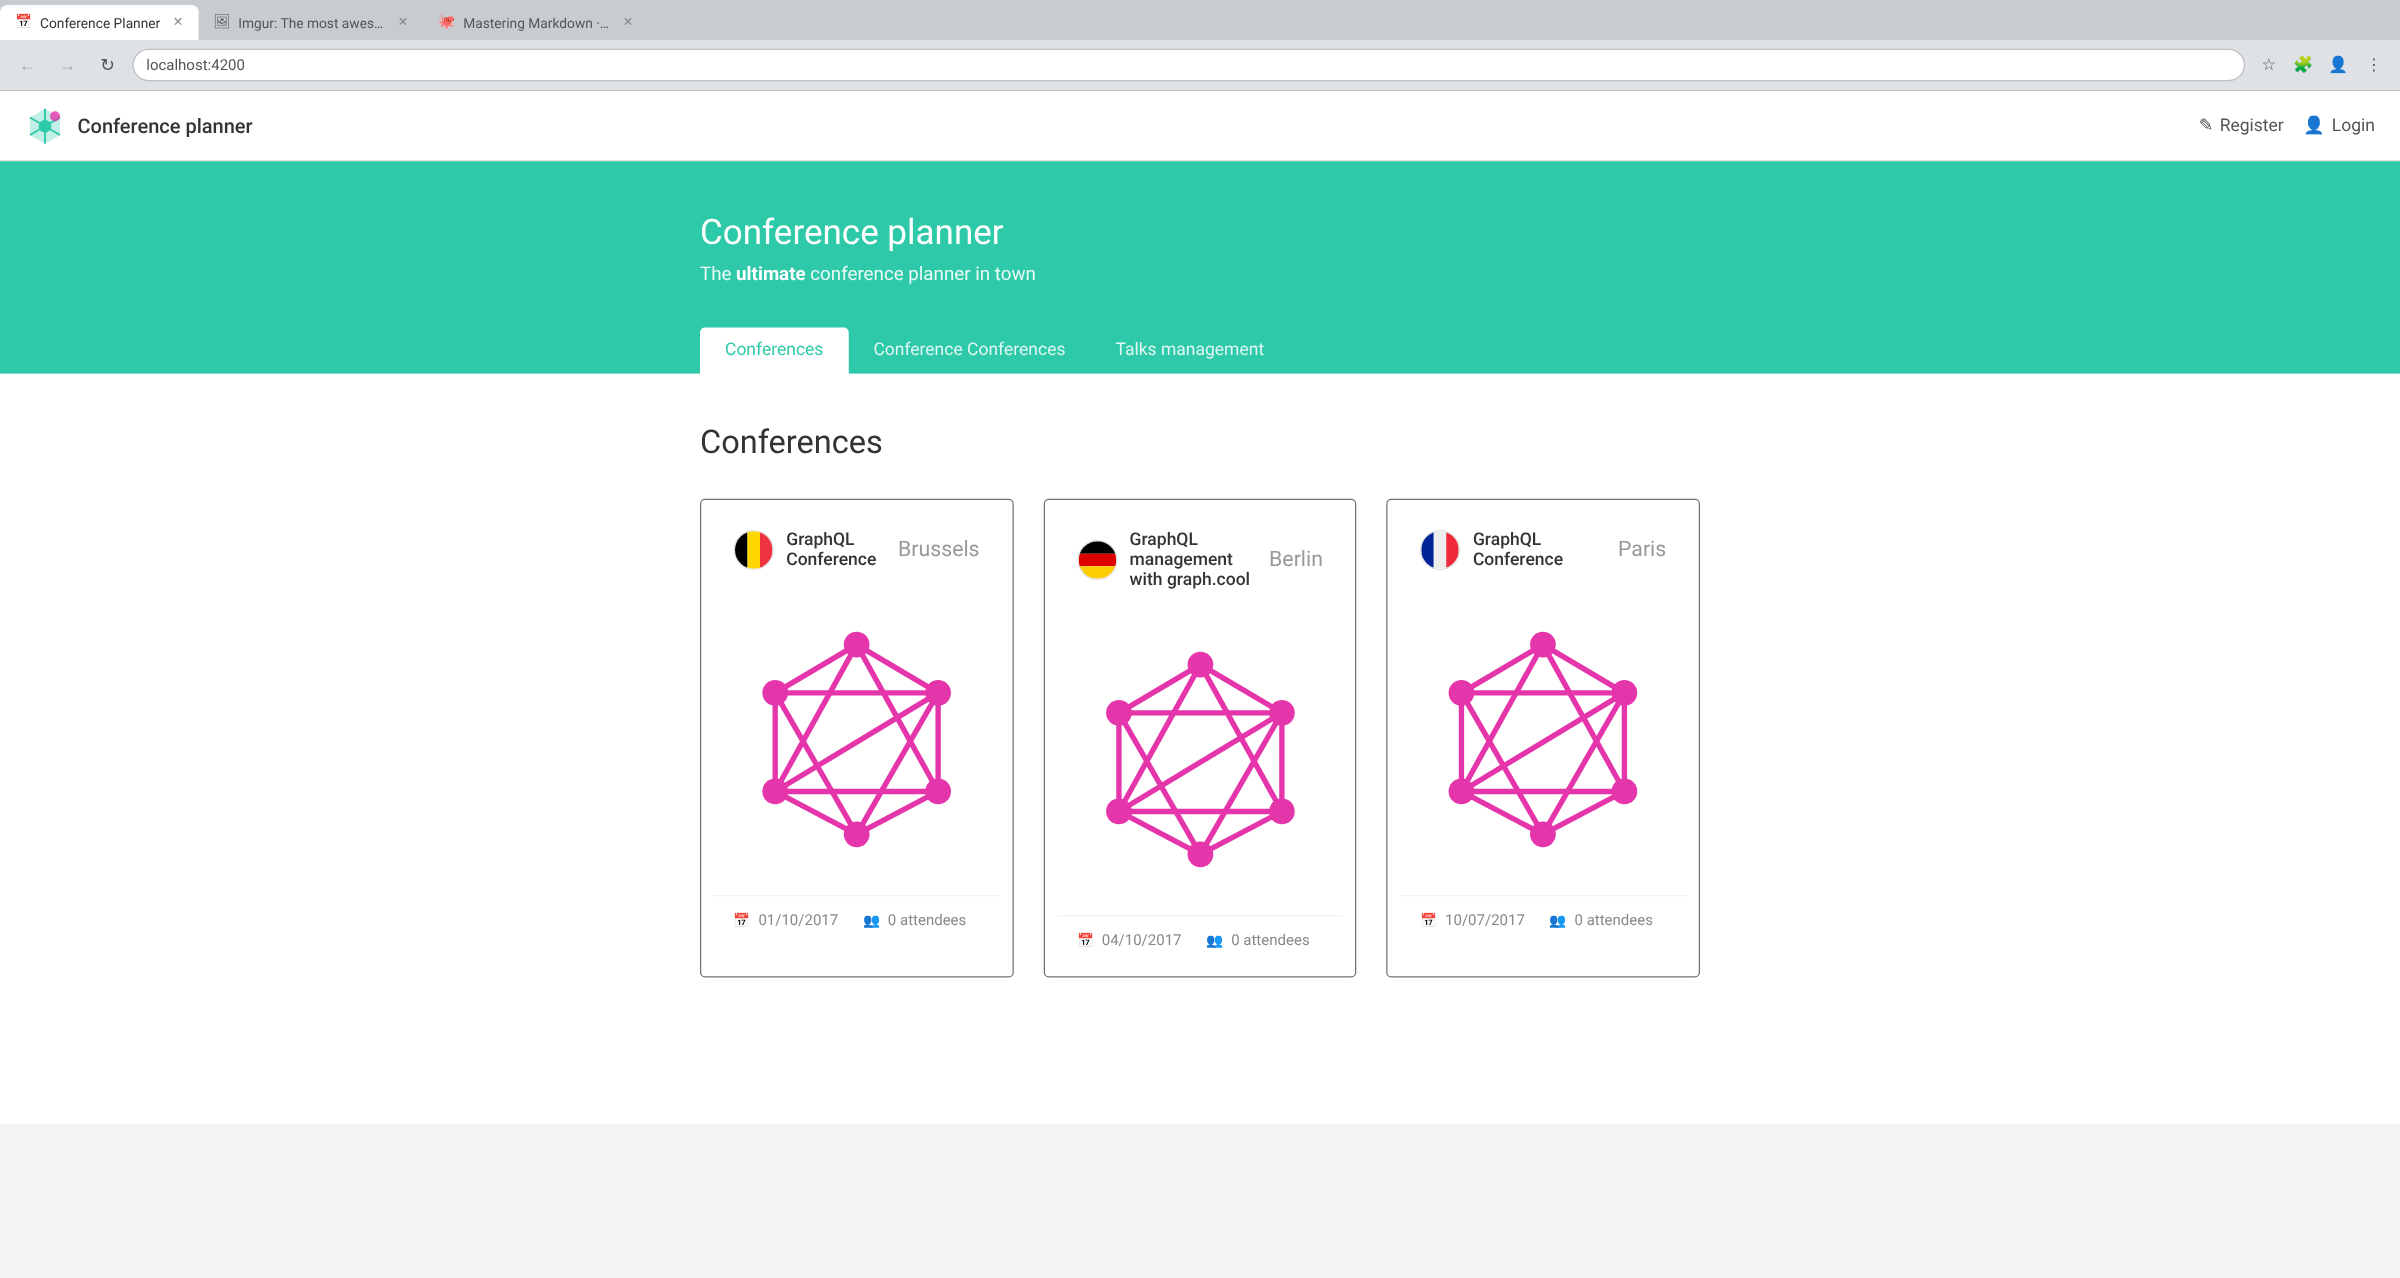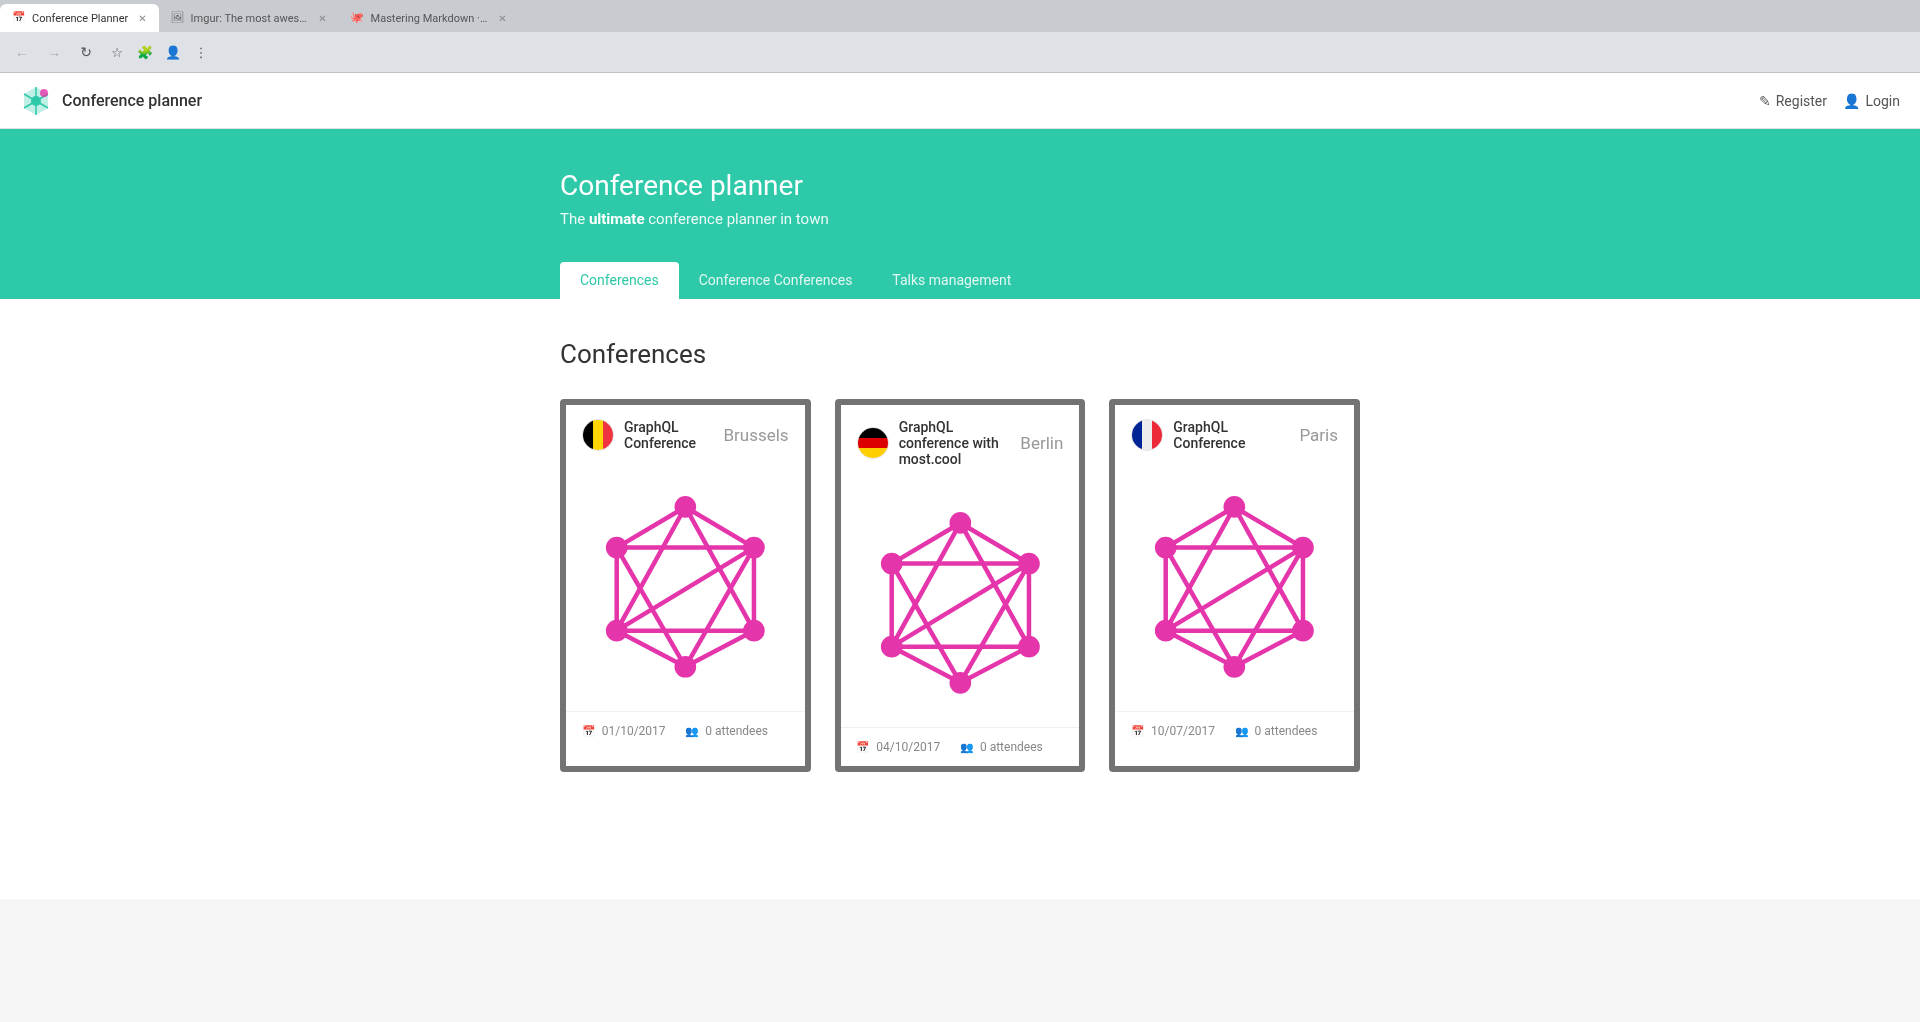"localhost:4200" div.address-bar { html: none -> <div> <span>localhost:4200</span> </div> }
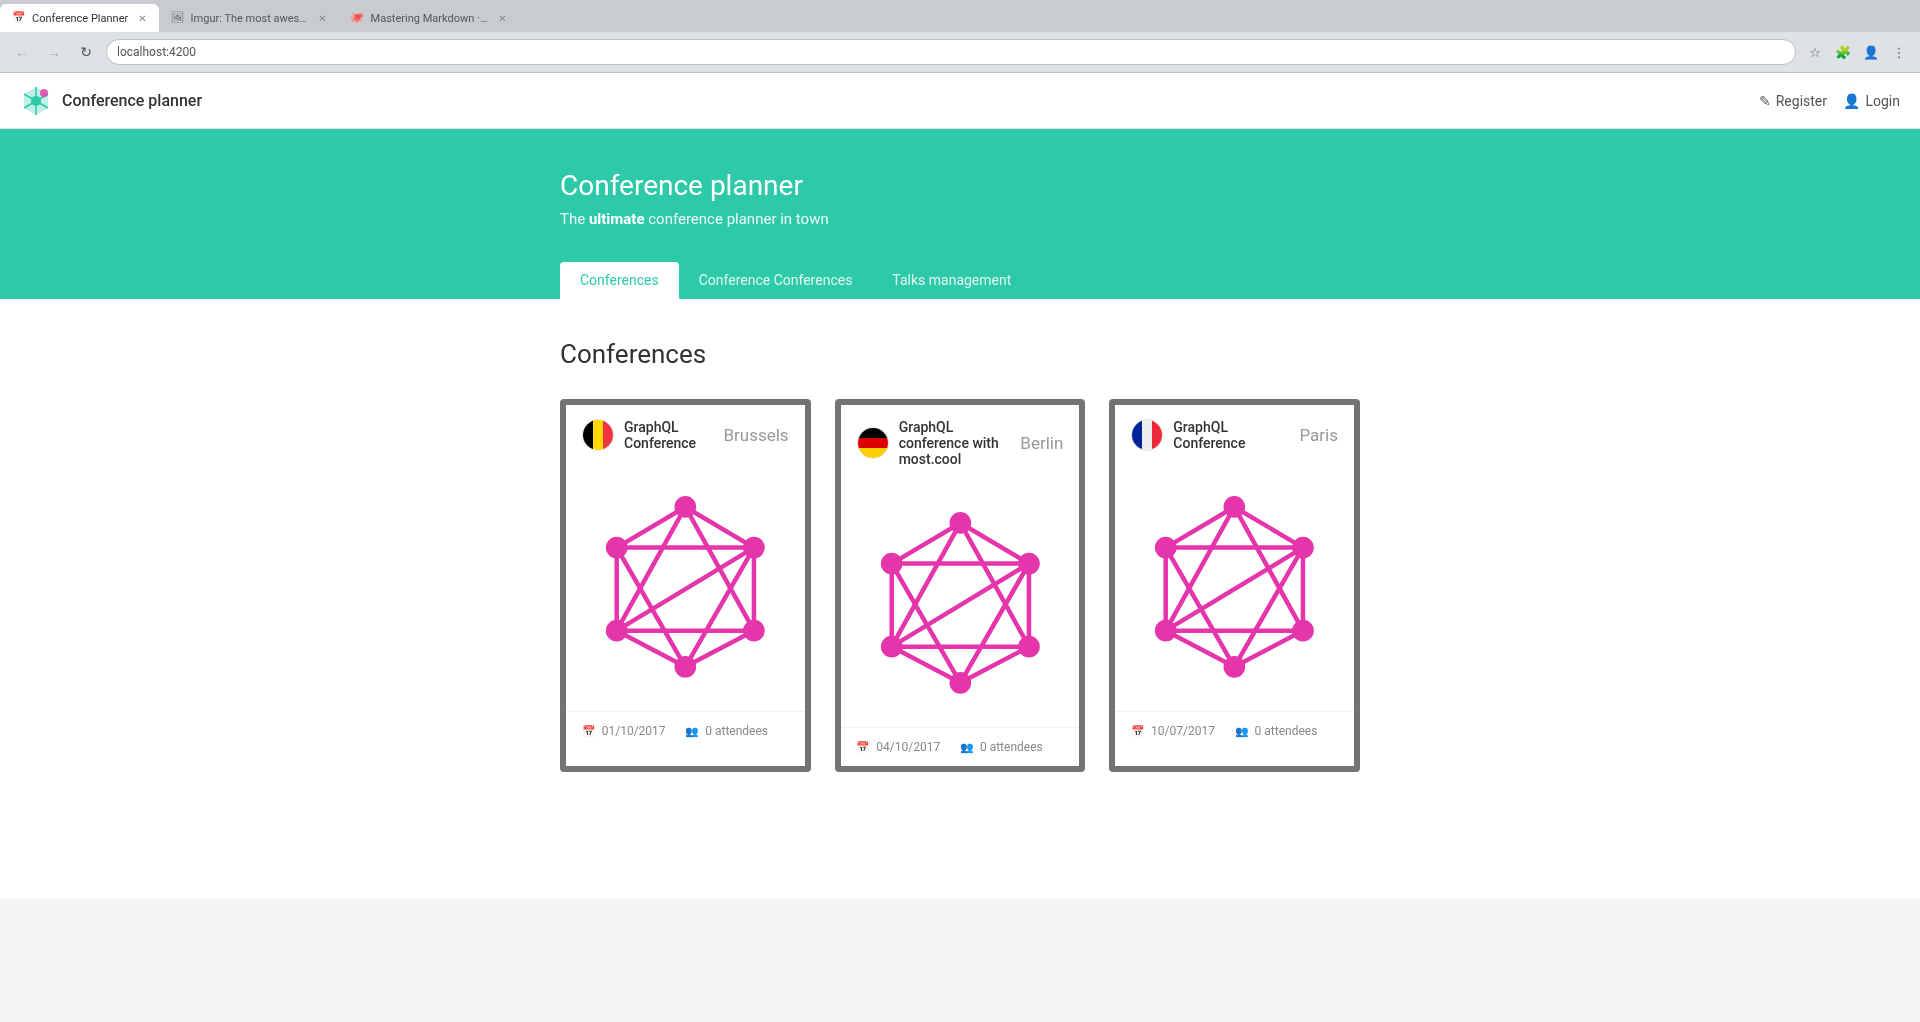"GraphQL Conference" .conference-card { border: 6px solid #737373 -> 1px solid #737373; padding: 0 -> 10px }
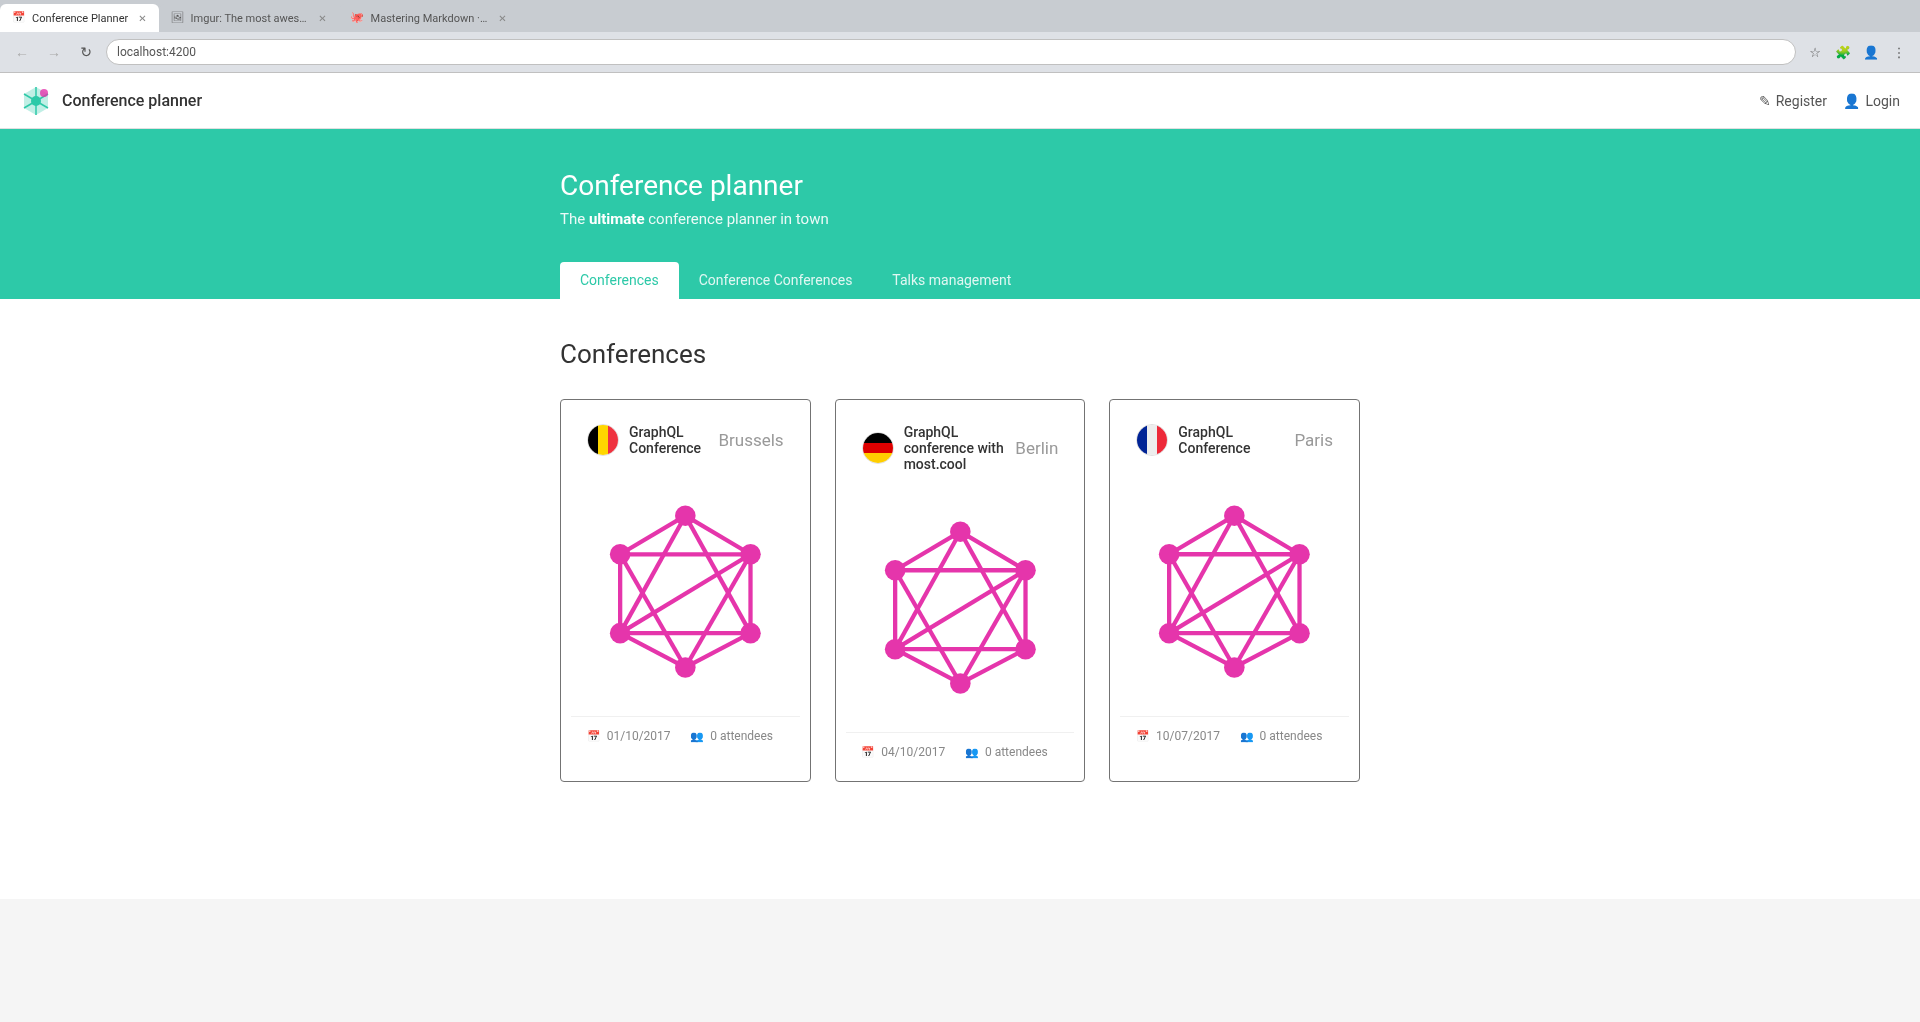"GraphQL conference with most.cool" span.conference-name { text: conference with most.cool -> management with graph.cool }
